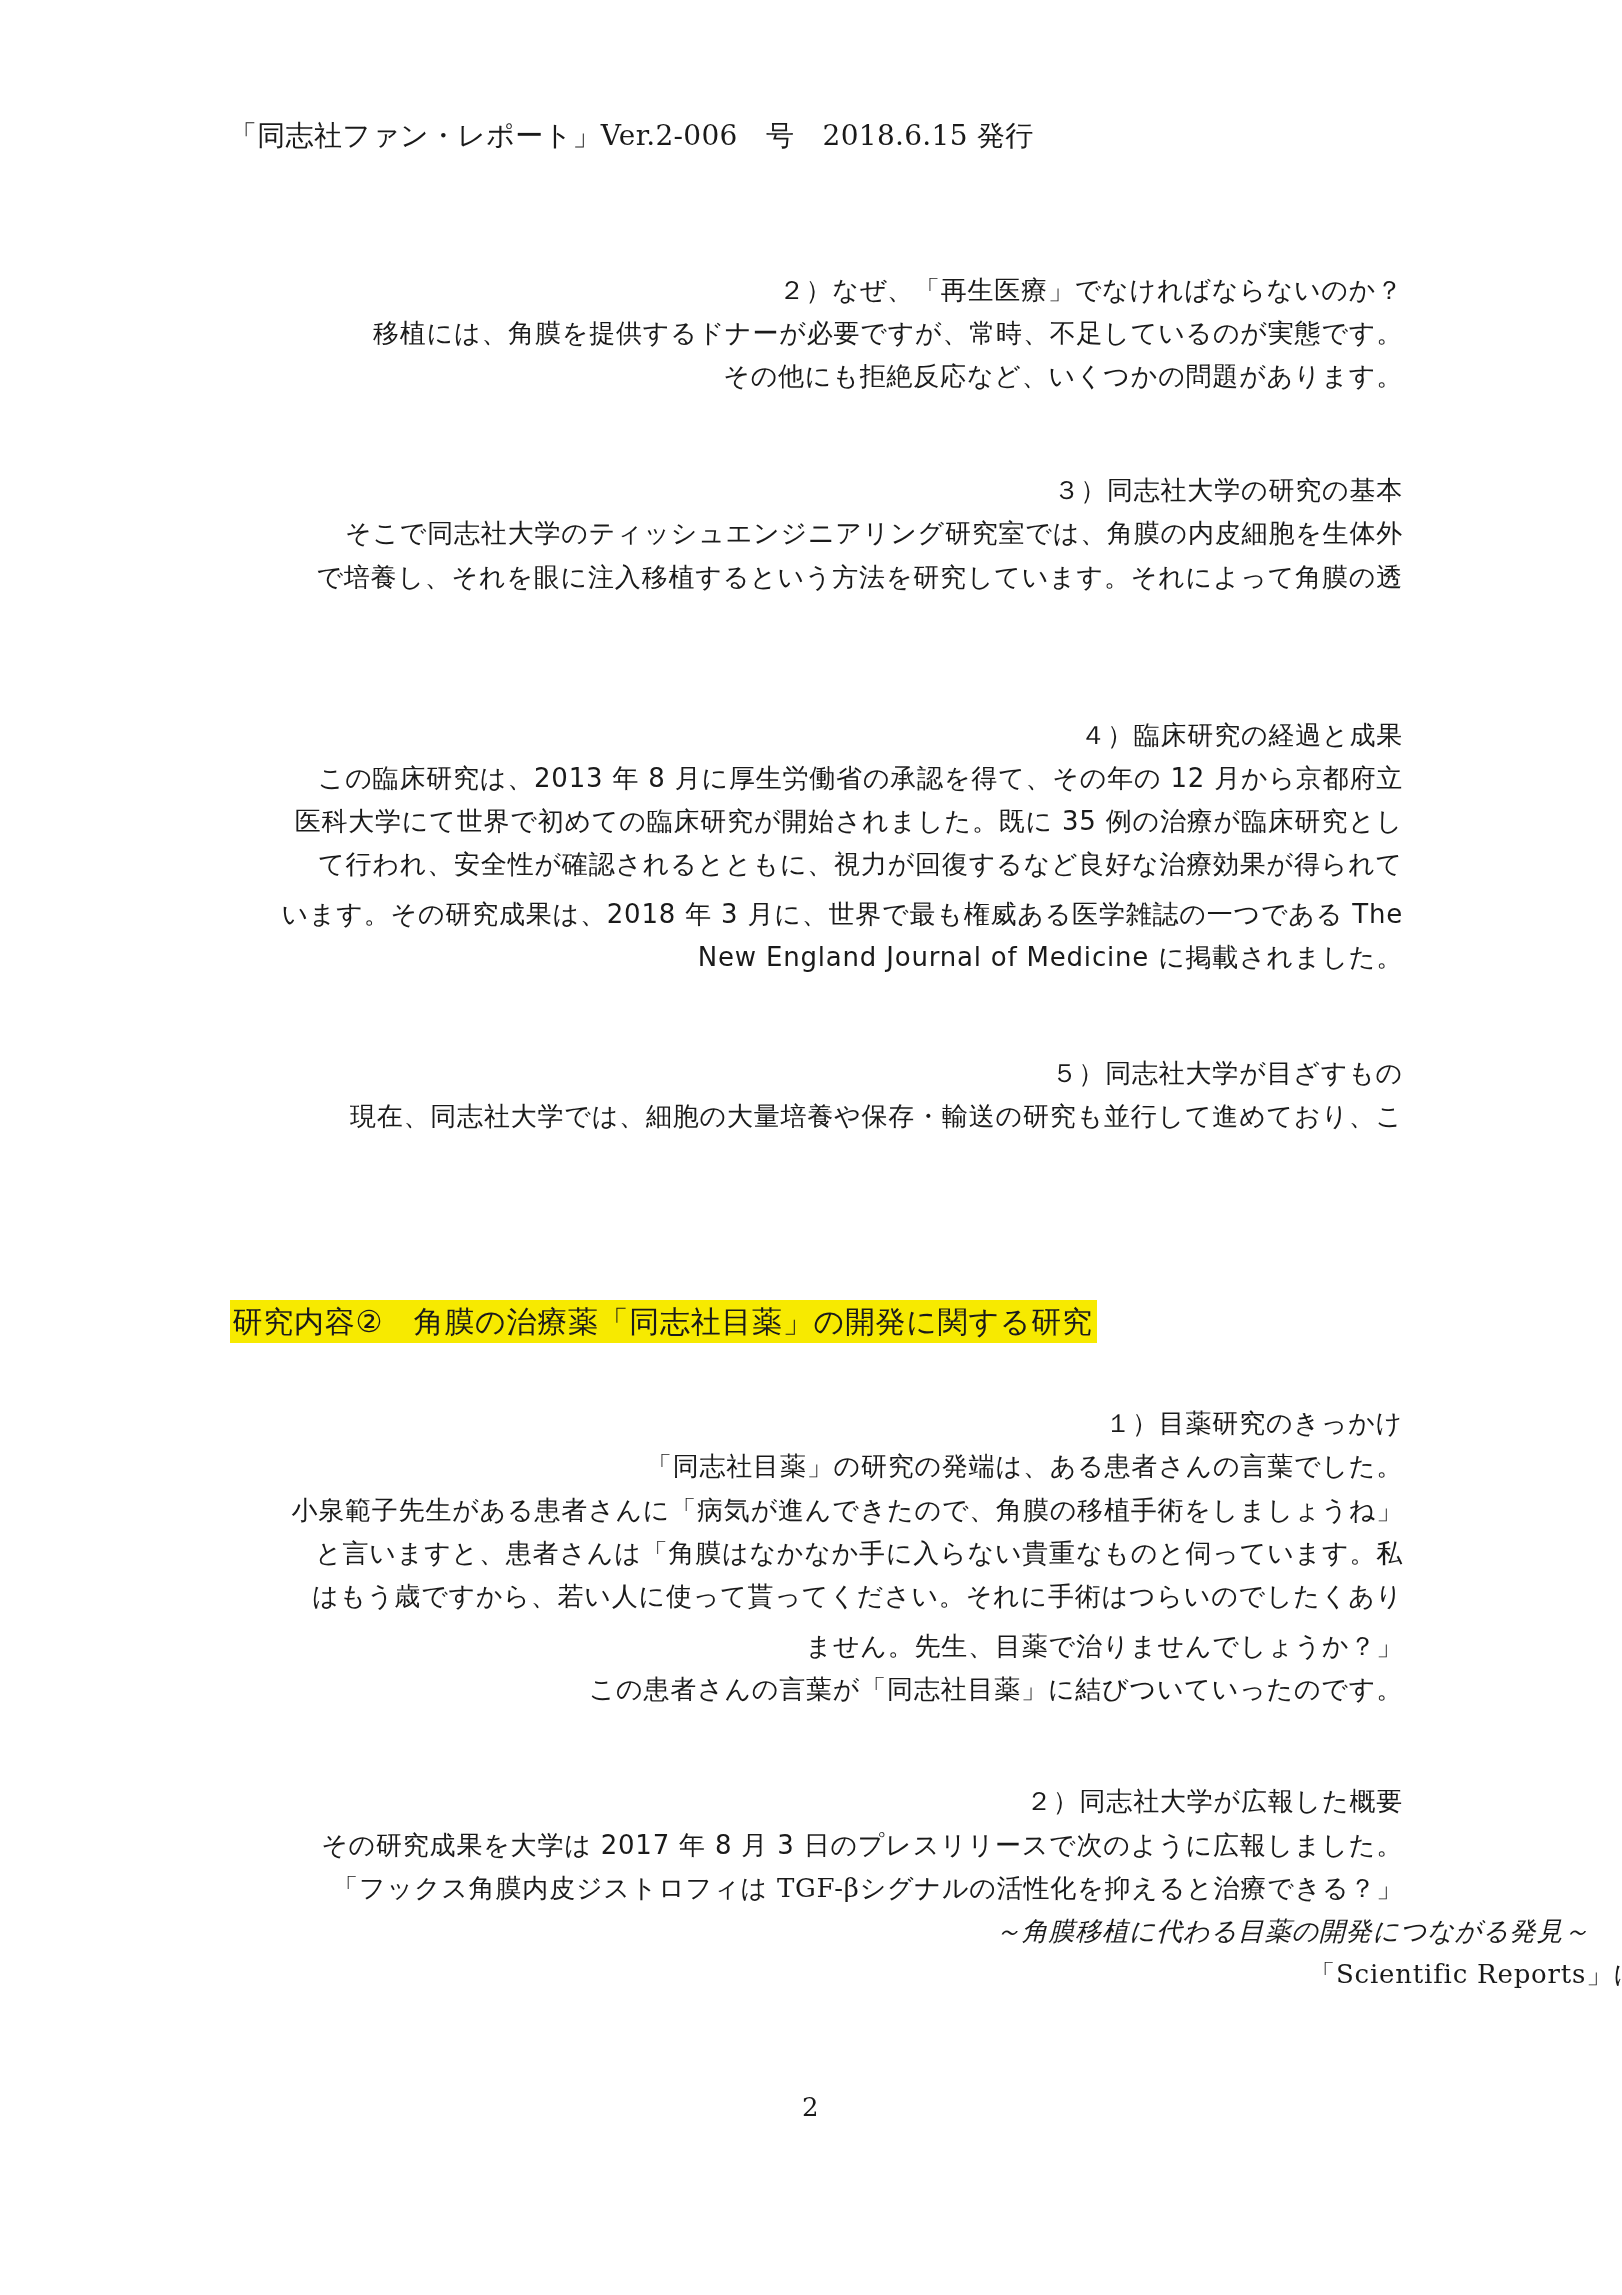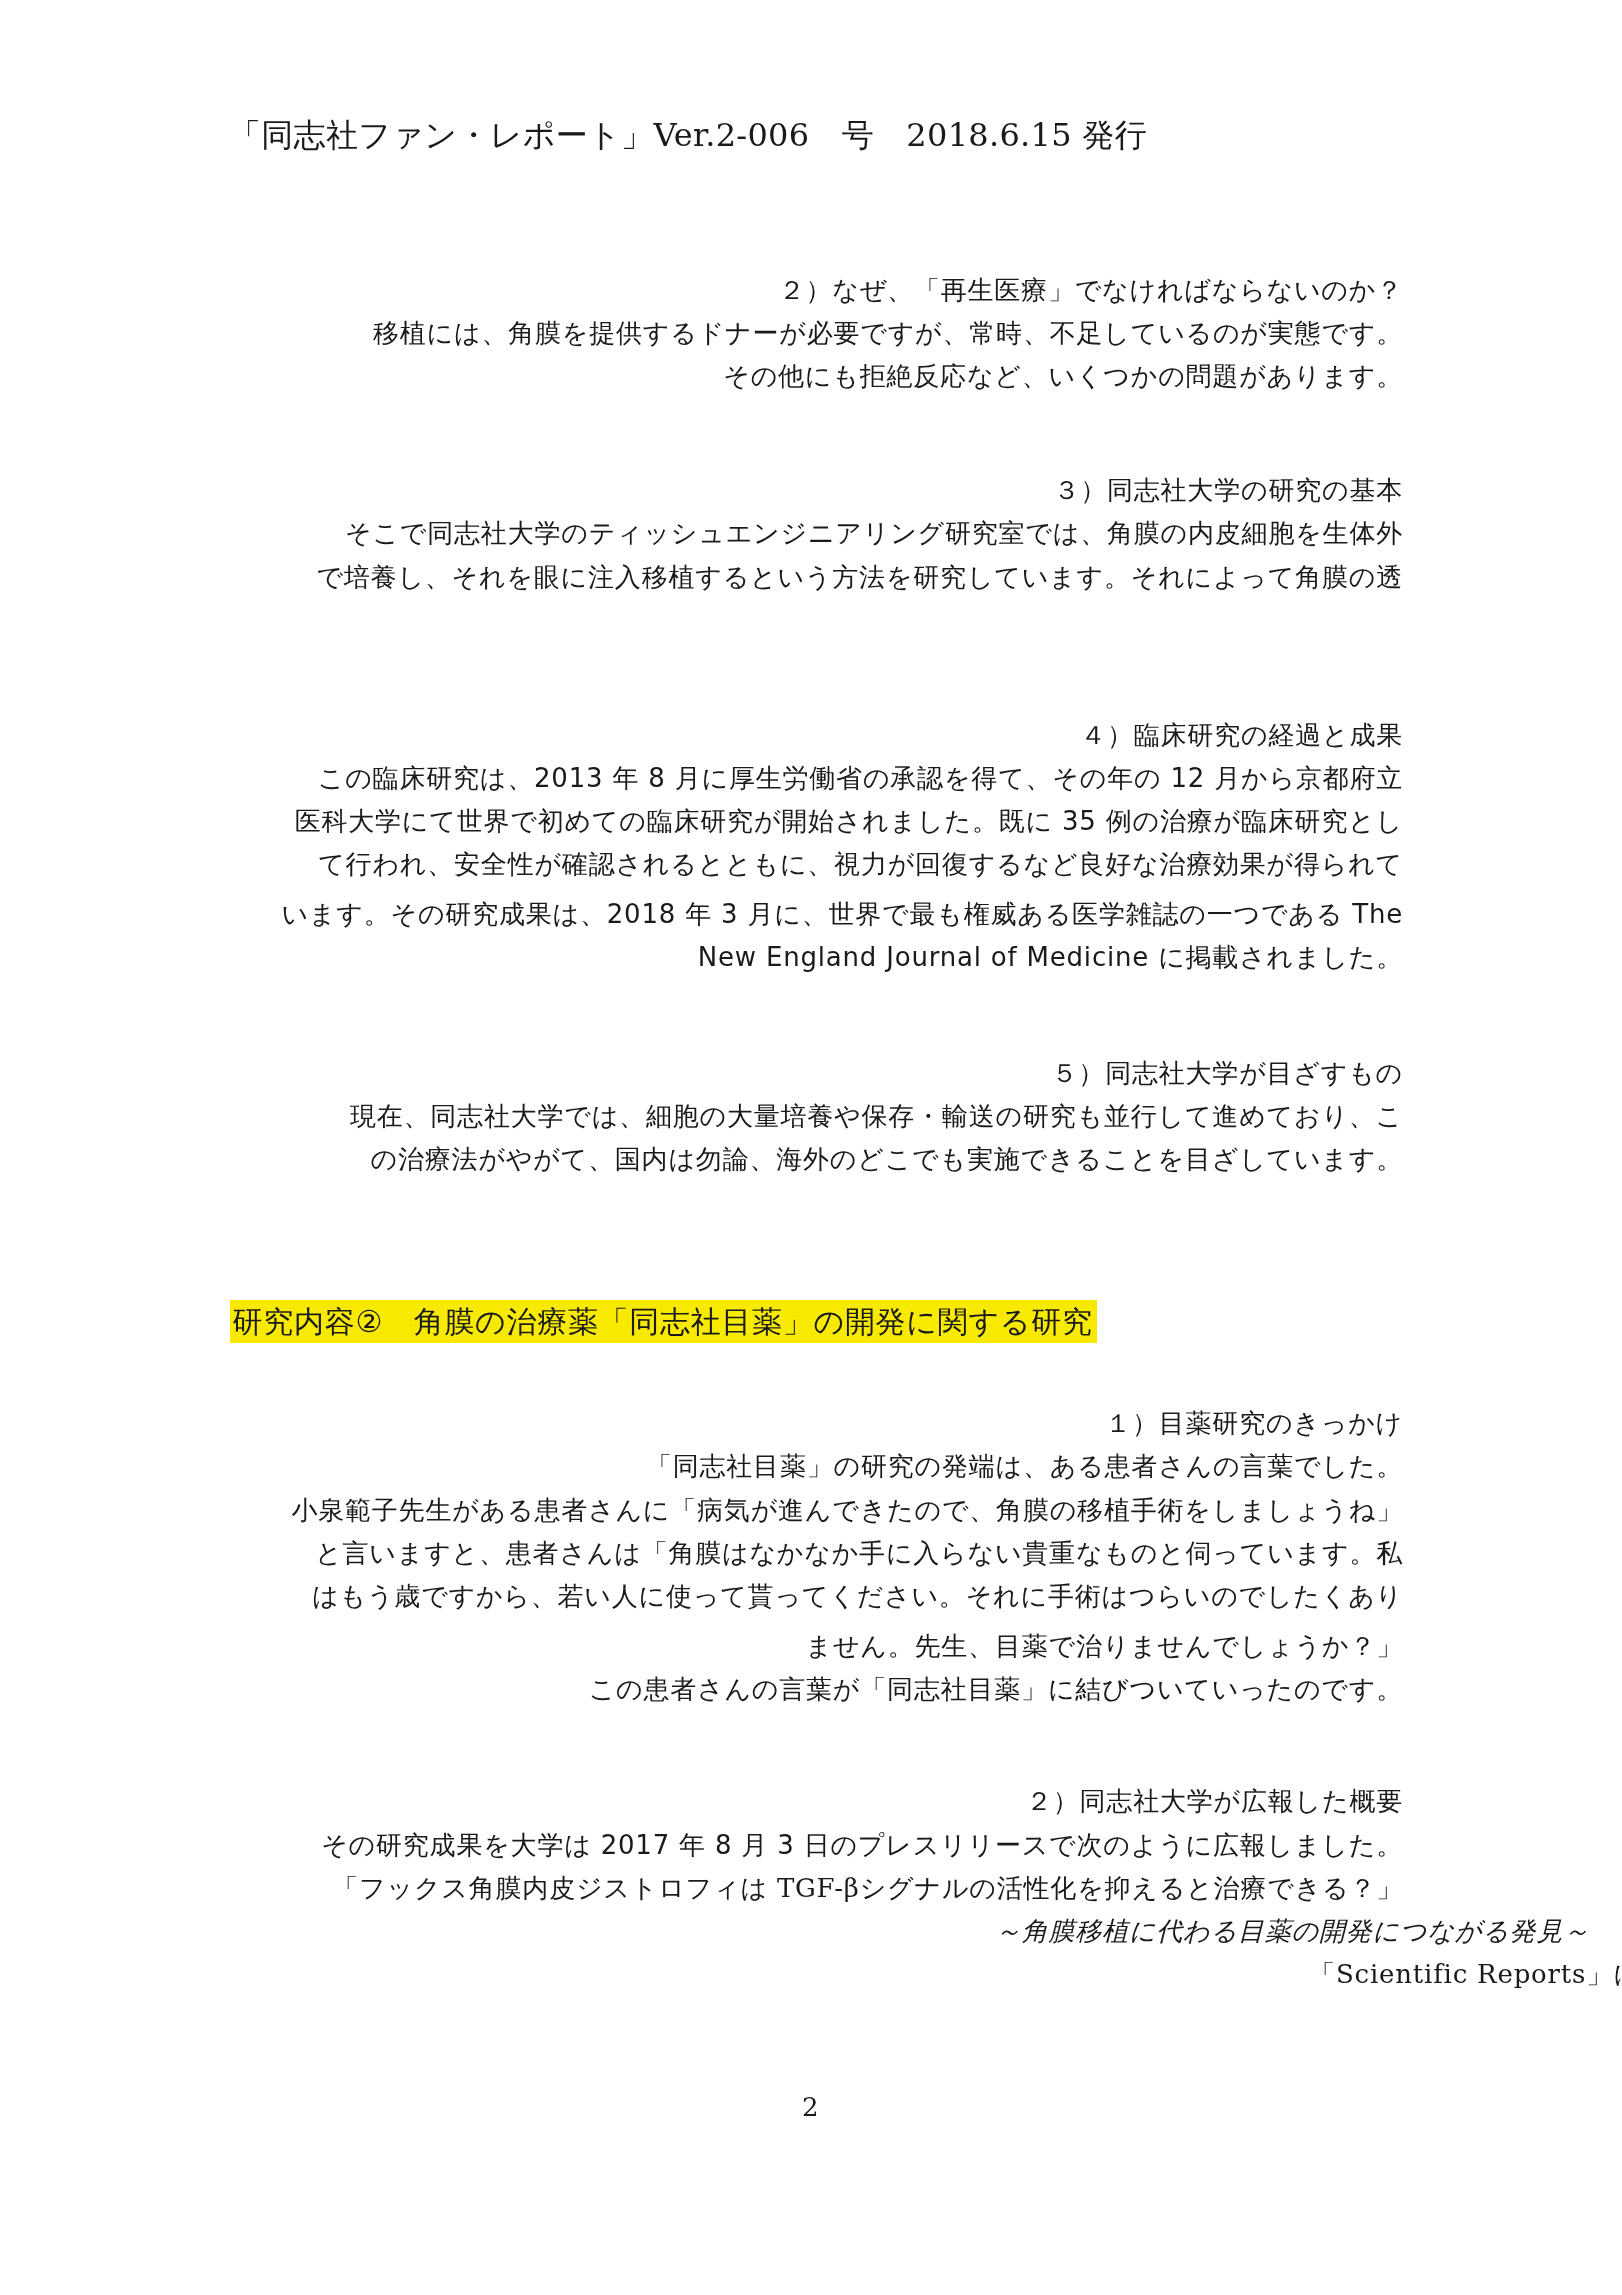"「同志社ファン・レポート」Ver.2-006 号 2018.6.15 発行" .header { font-size: 32px -> 28px }
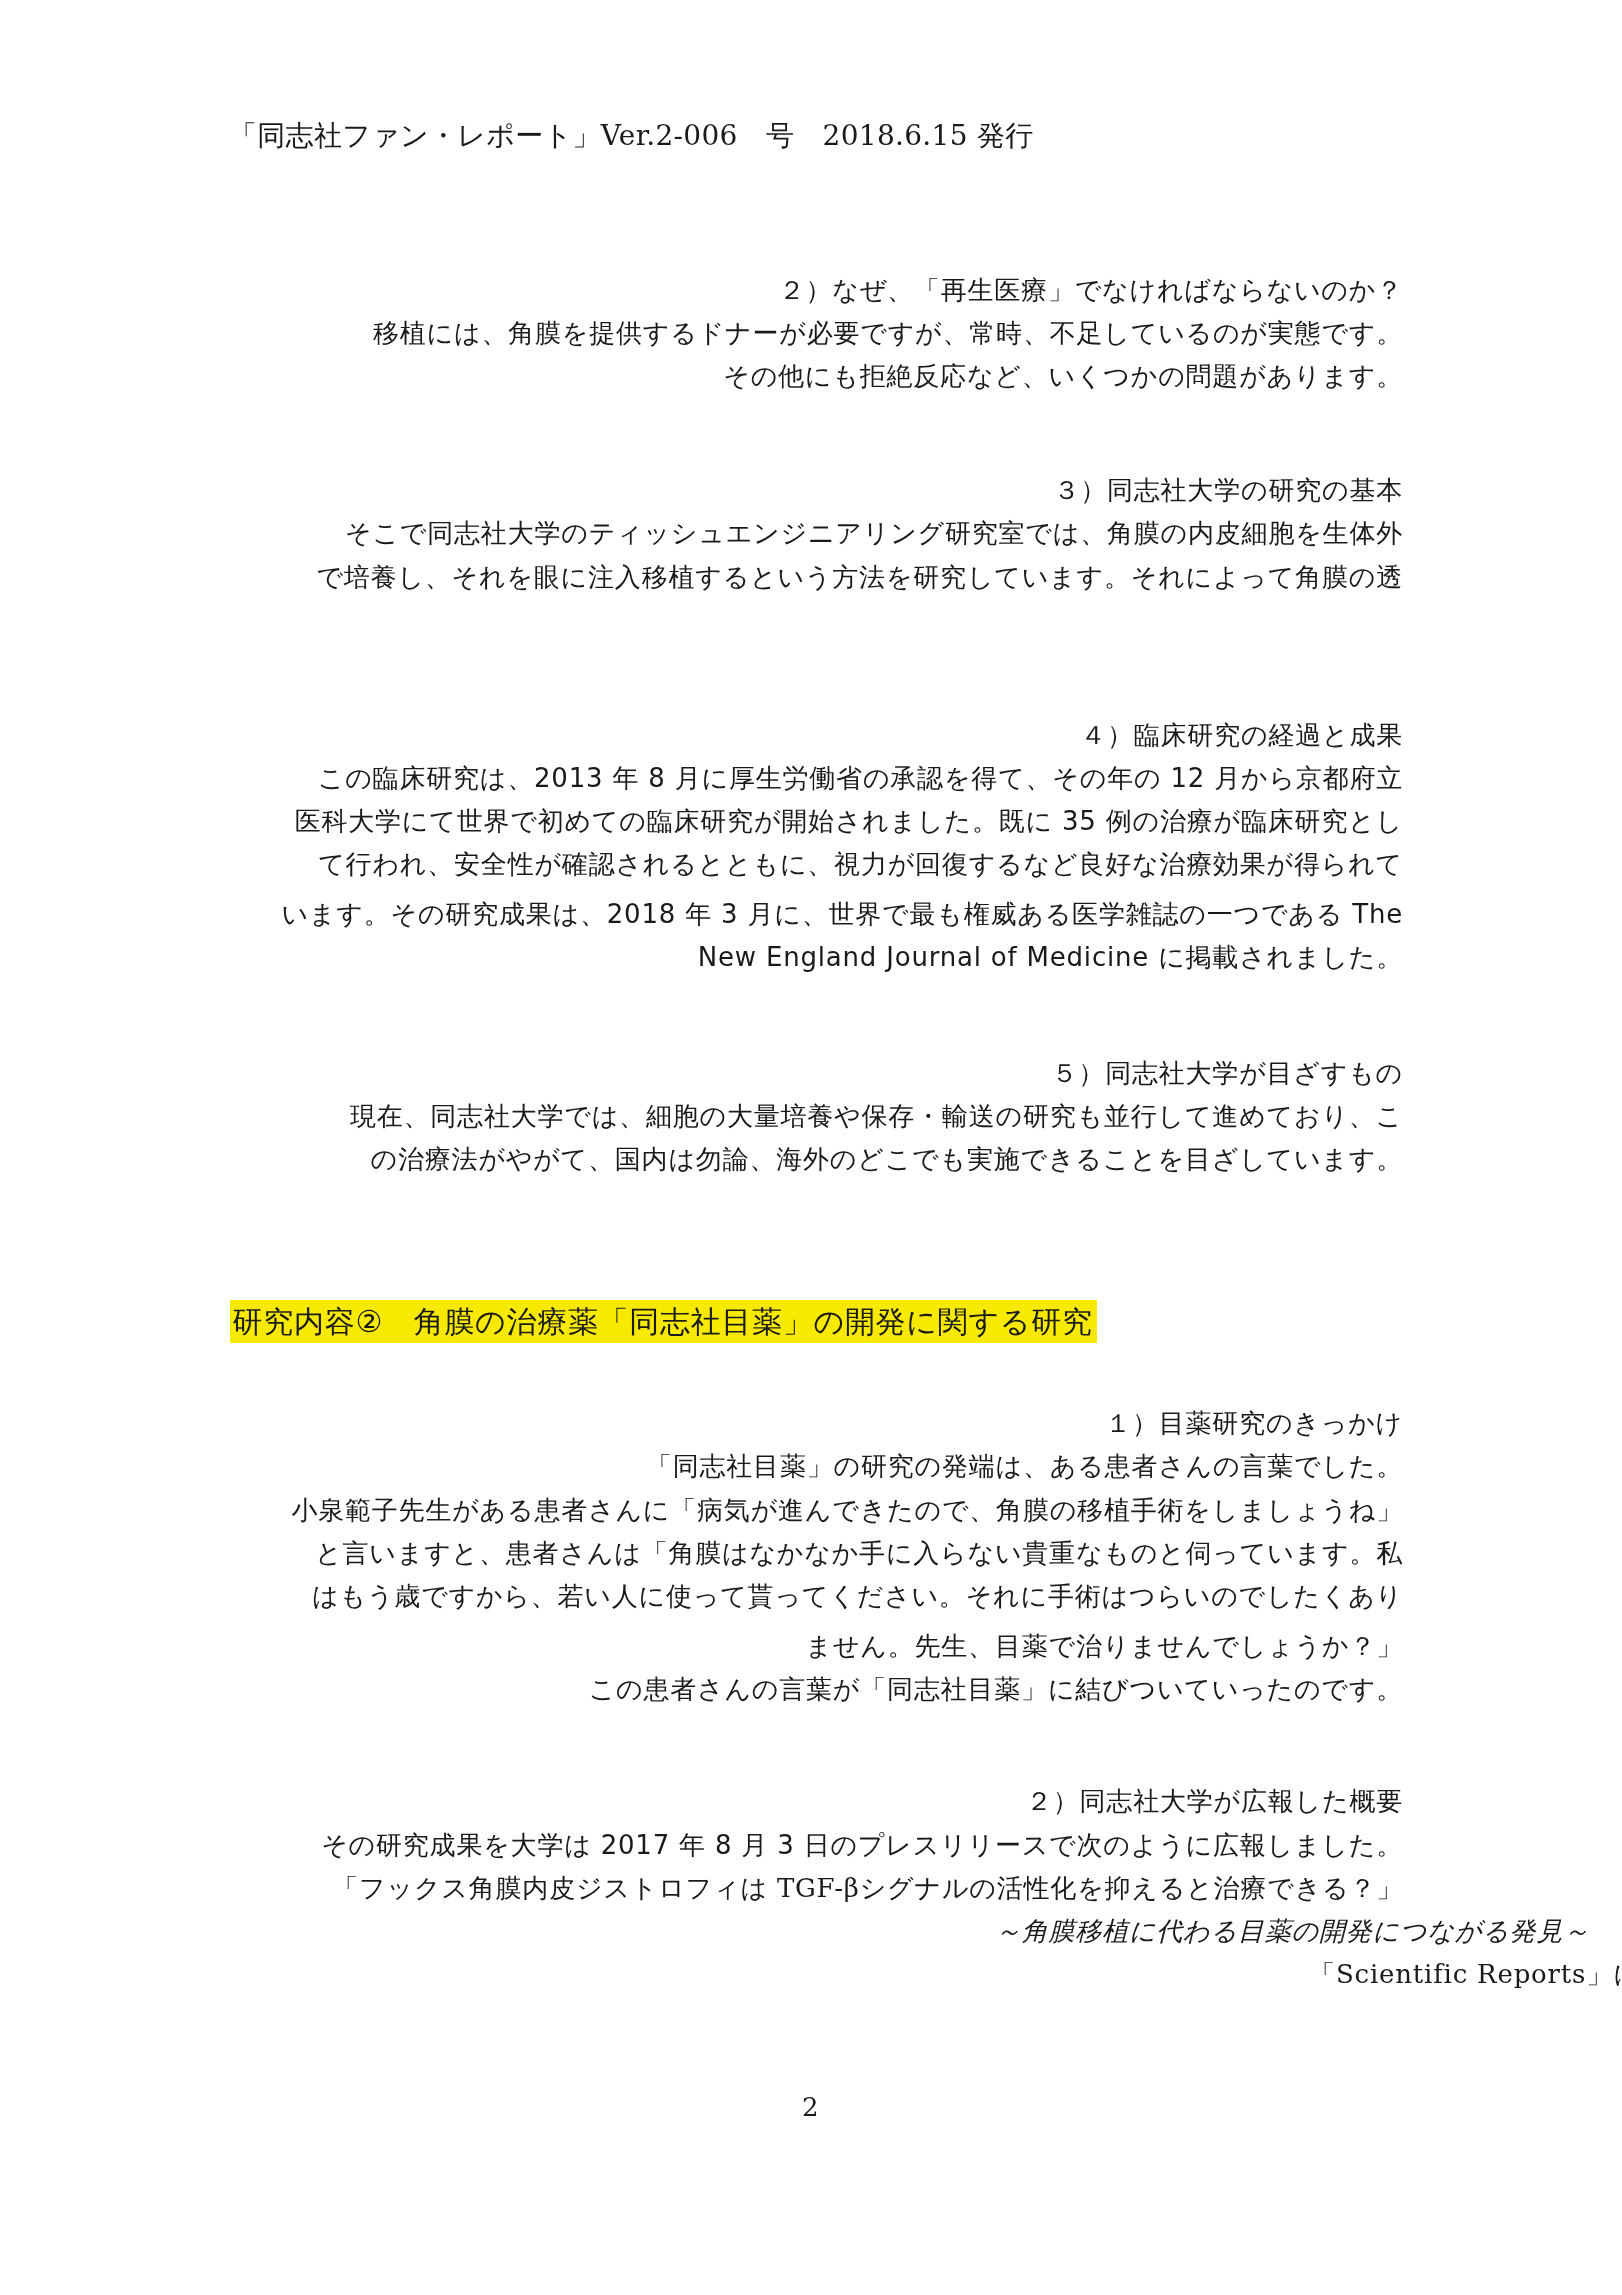"の治療法がやがて、国内は勿論、海外のどこでも実施できることを目ざしています。" div.line { html: <div>の治療法がやがて、国内は勿論、海外のどこでも実施できることを目ざしています。</div> -> none }
